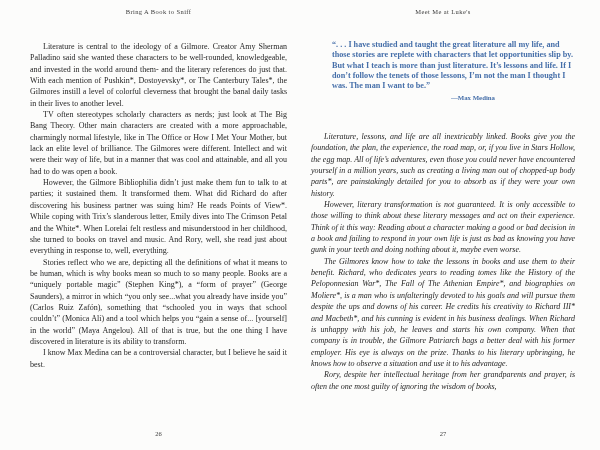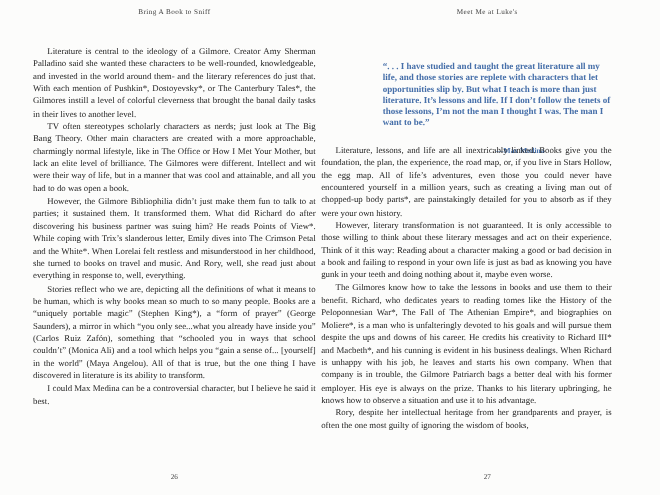"“. . . I have" .pull-quote { margin: 16px -> 0 }
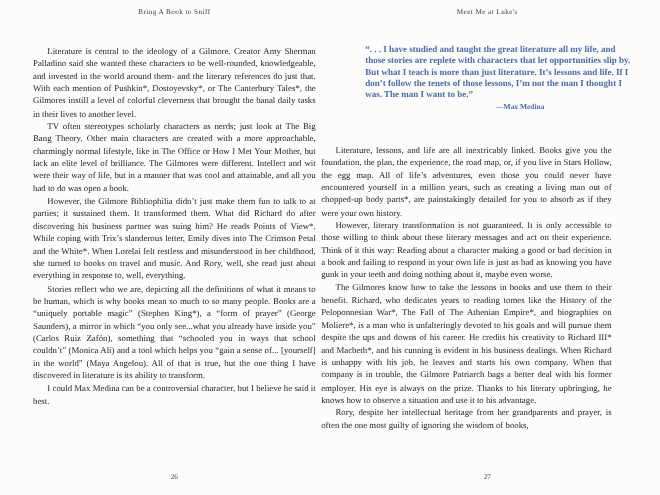"Literature, lessons, and life are" .right-body { font-style: none -> italic; left: 292px -> 311px }
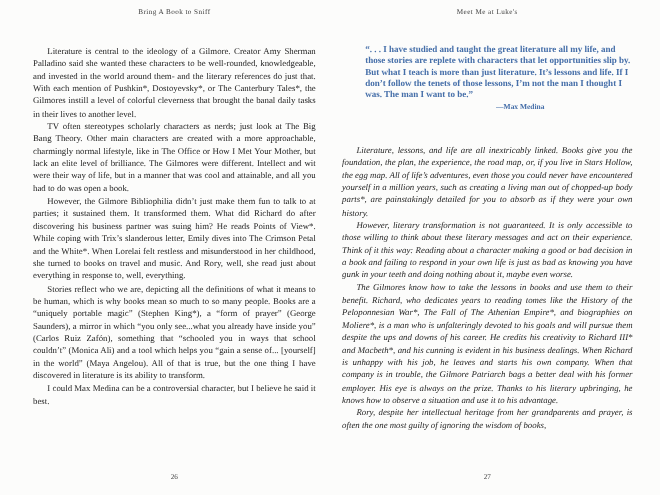"I could Max Medina can" p { text: could -> know }
